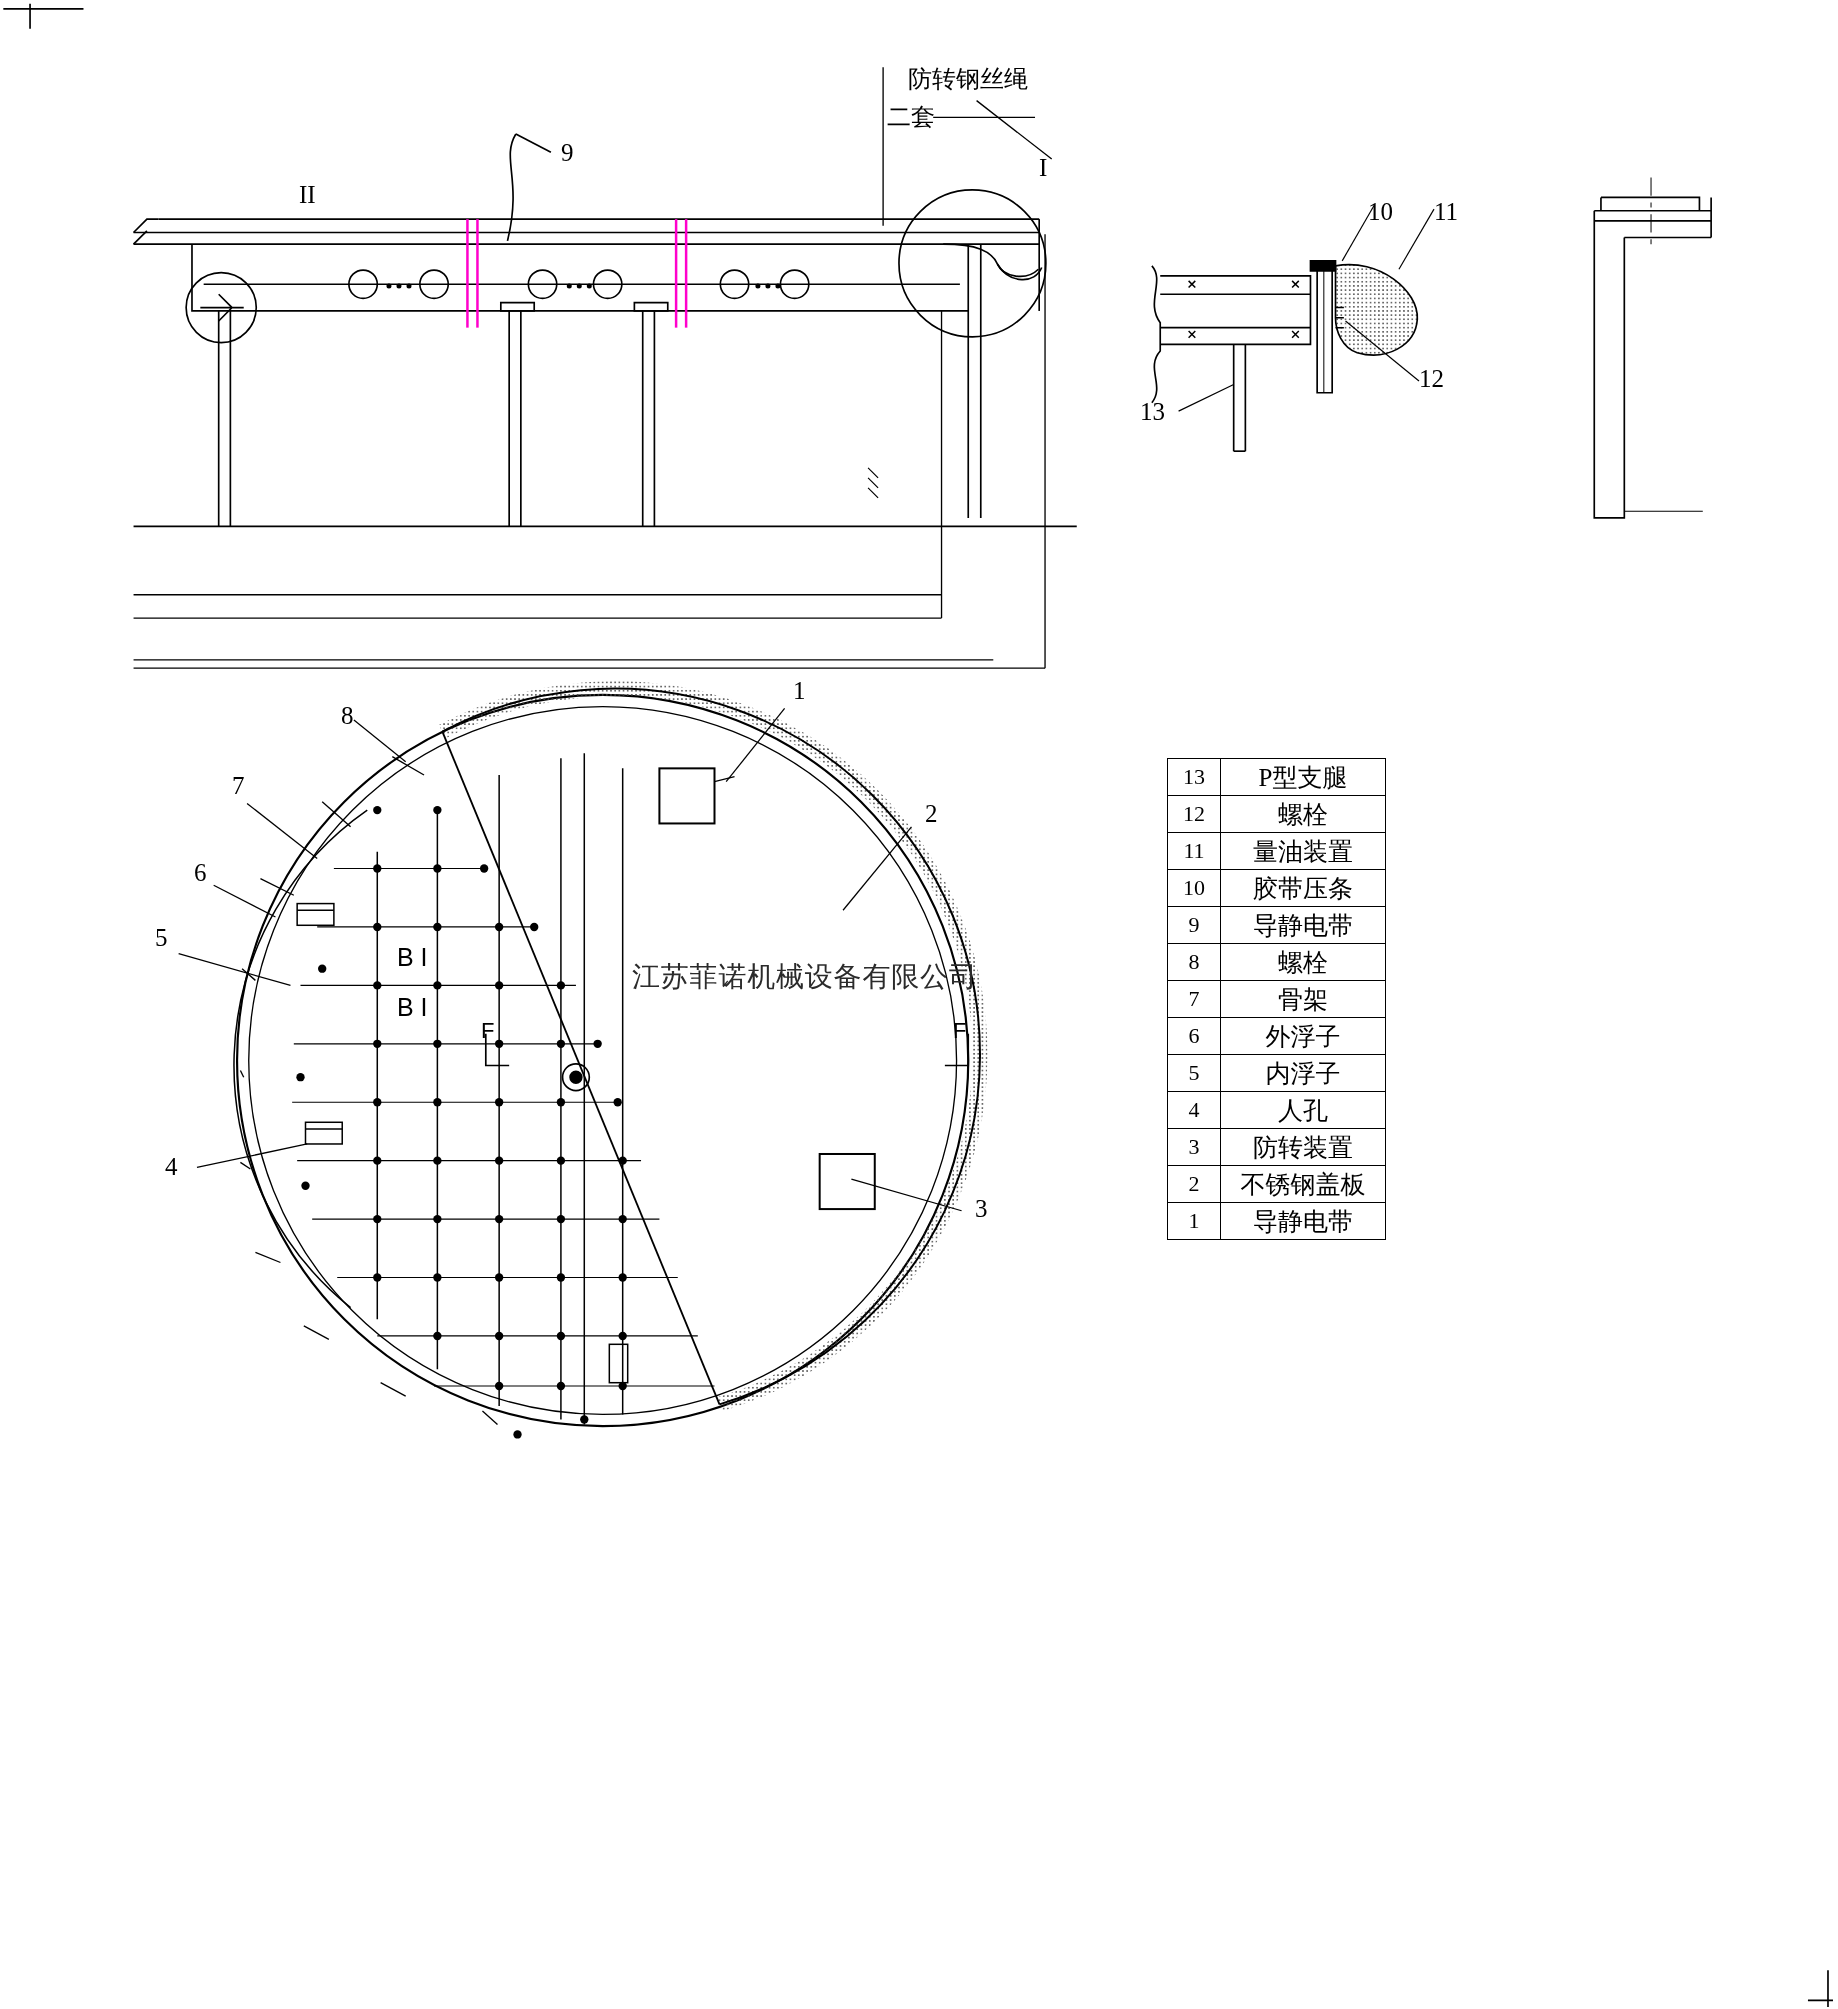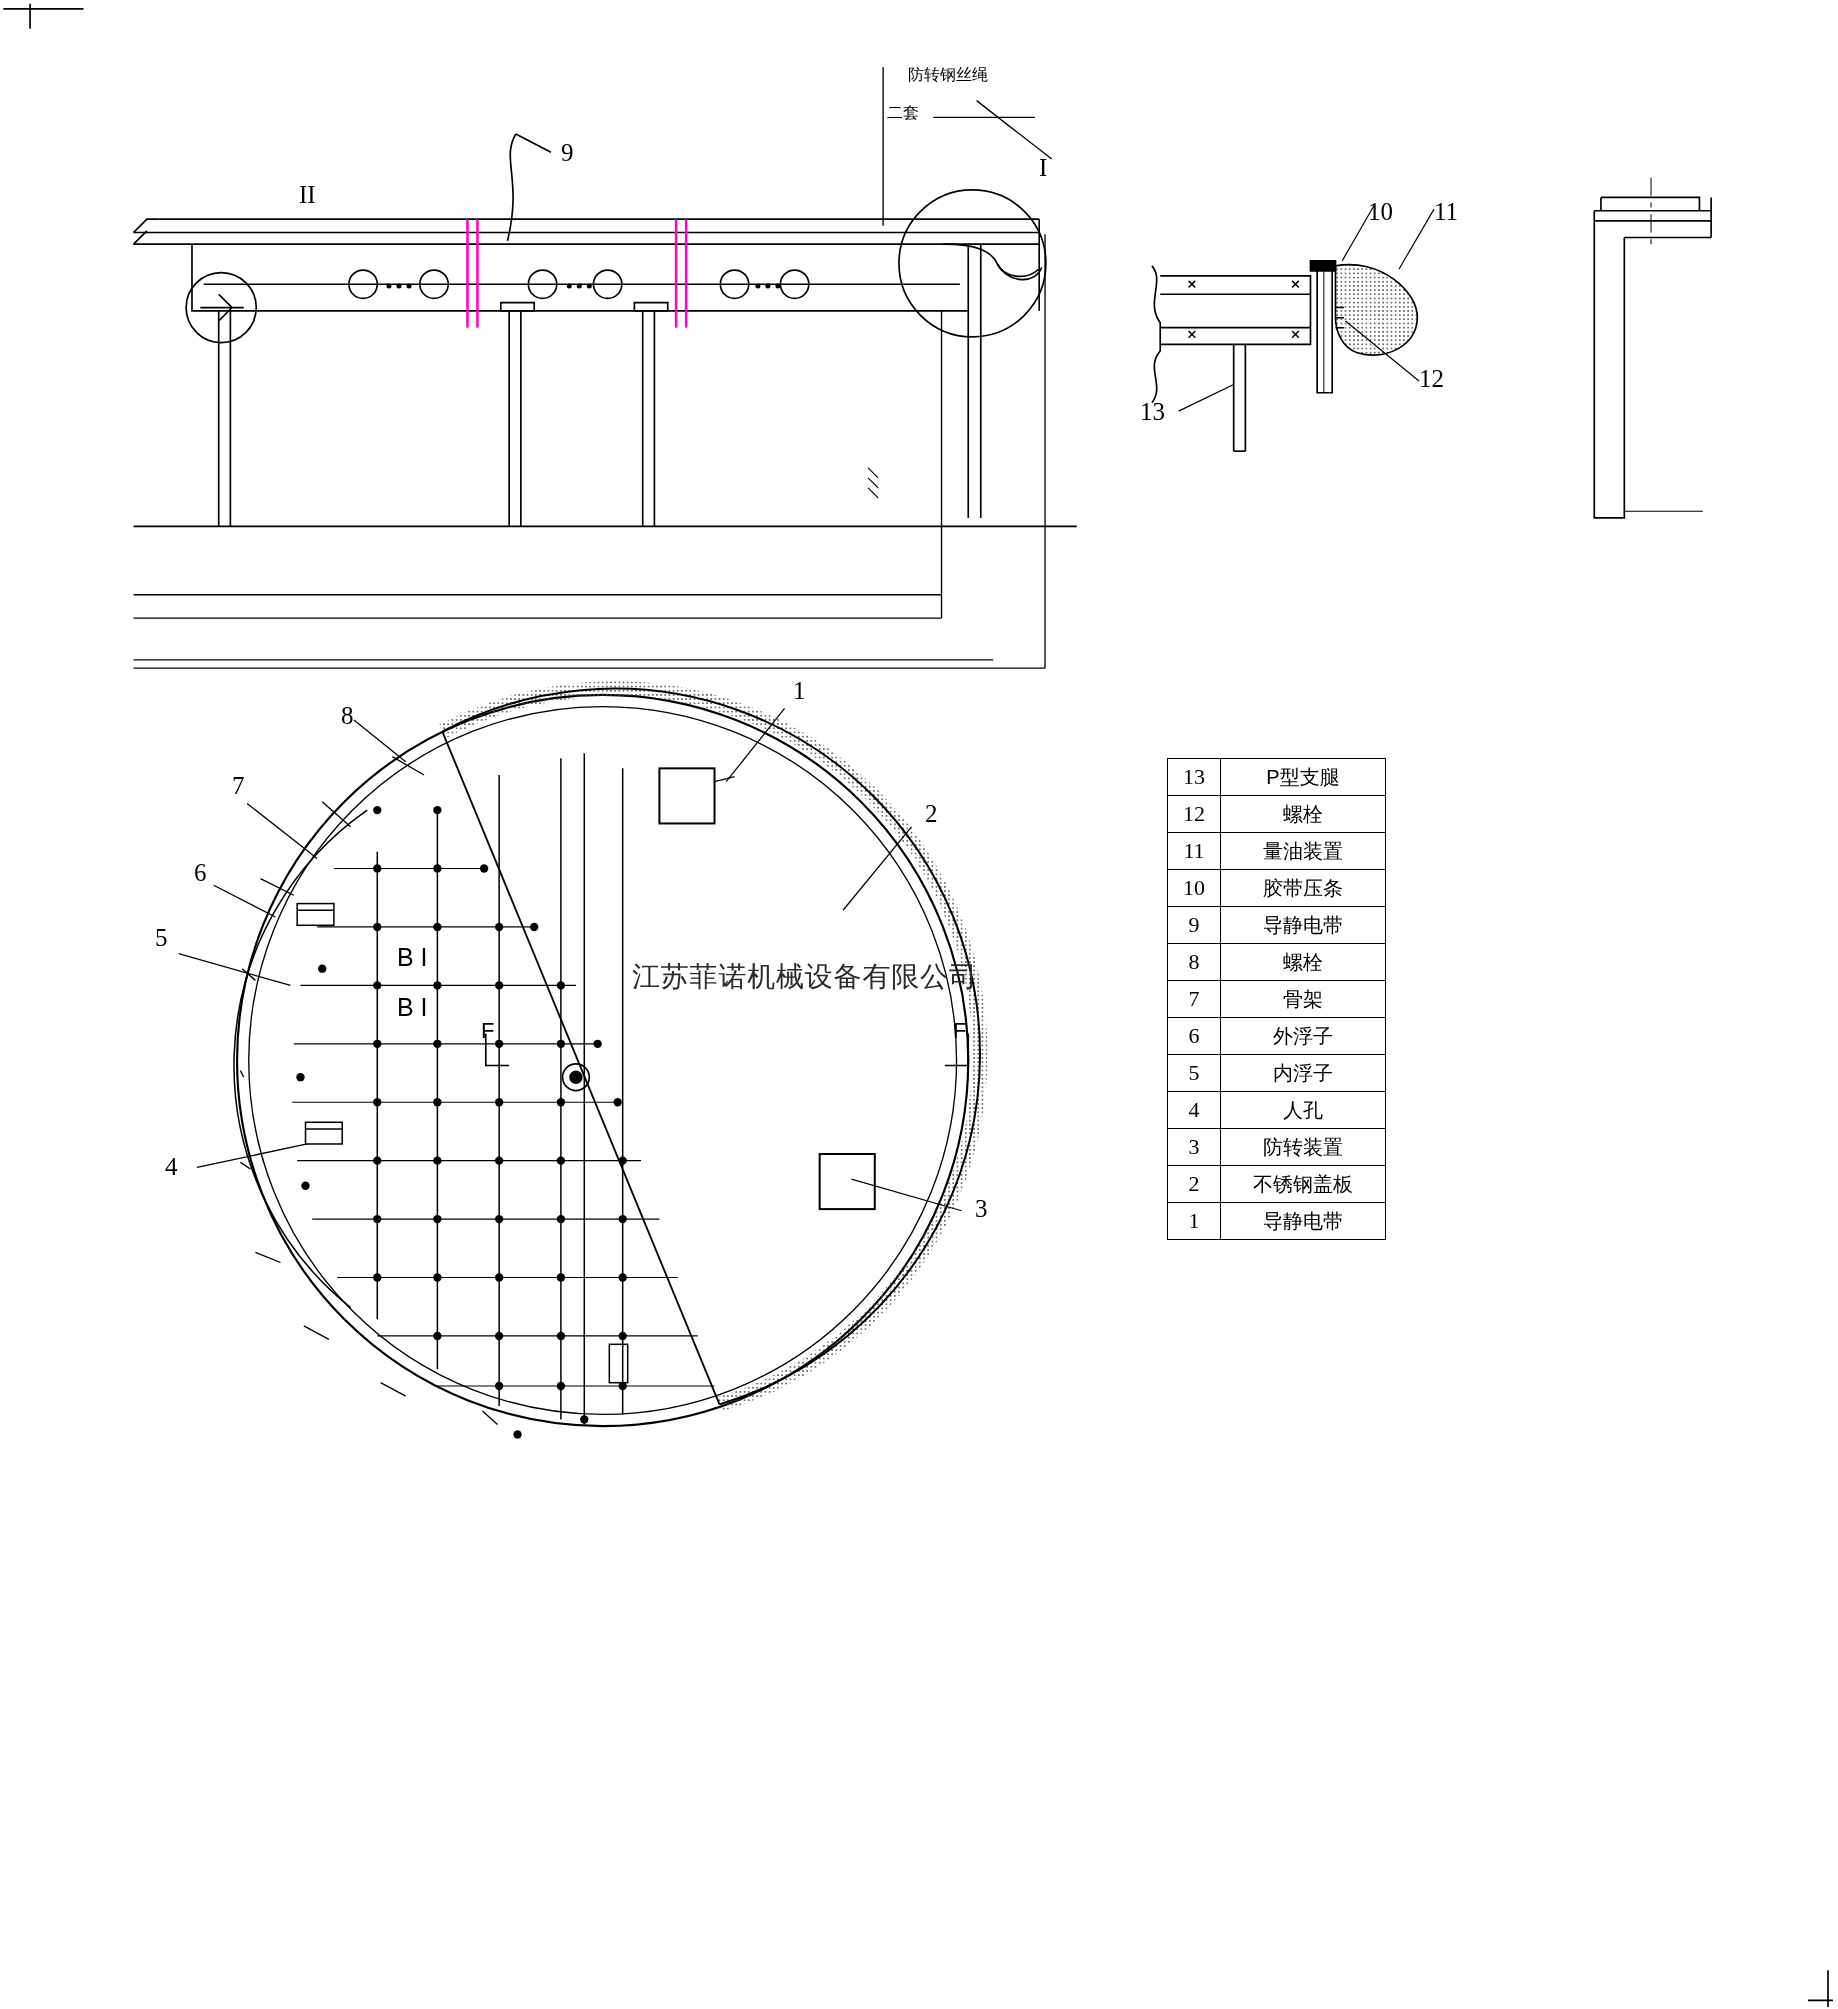"防转钢丝绳" .lbl.cn { font-size: 16px -> 24px }
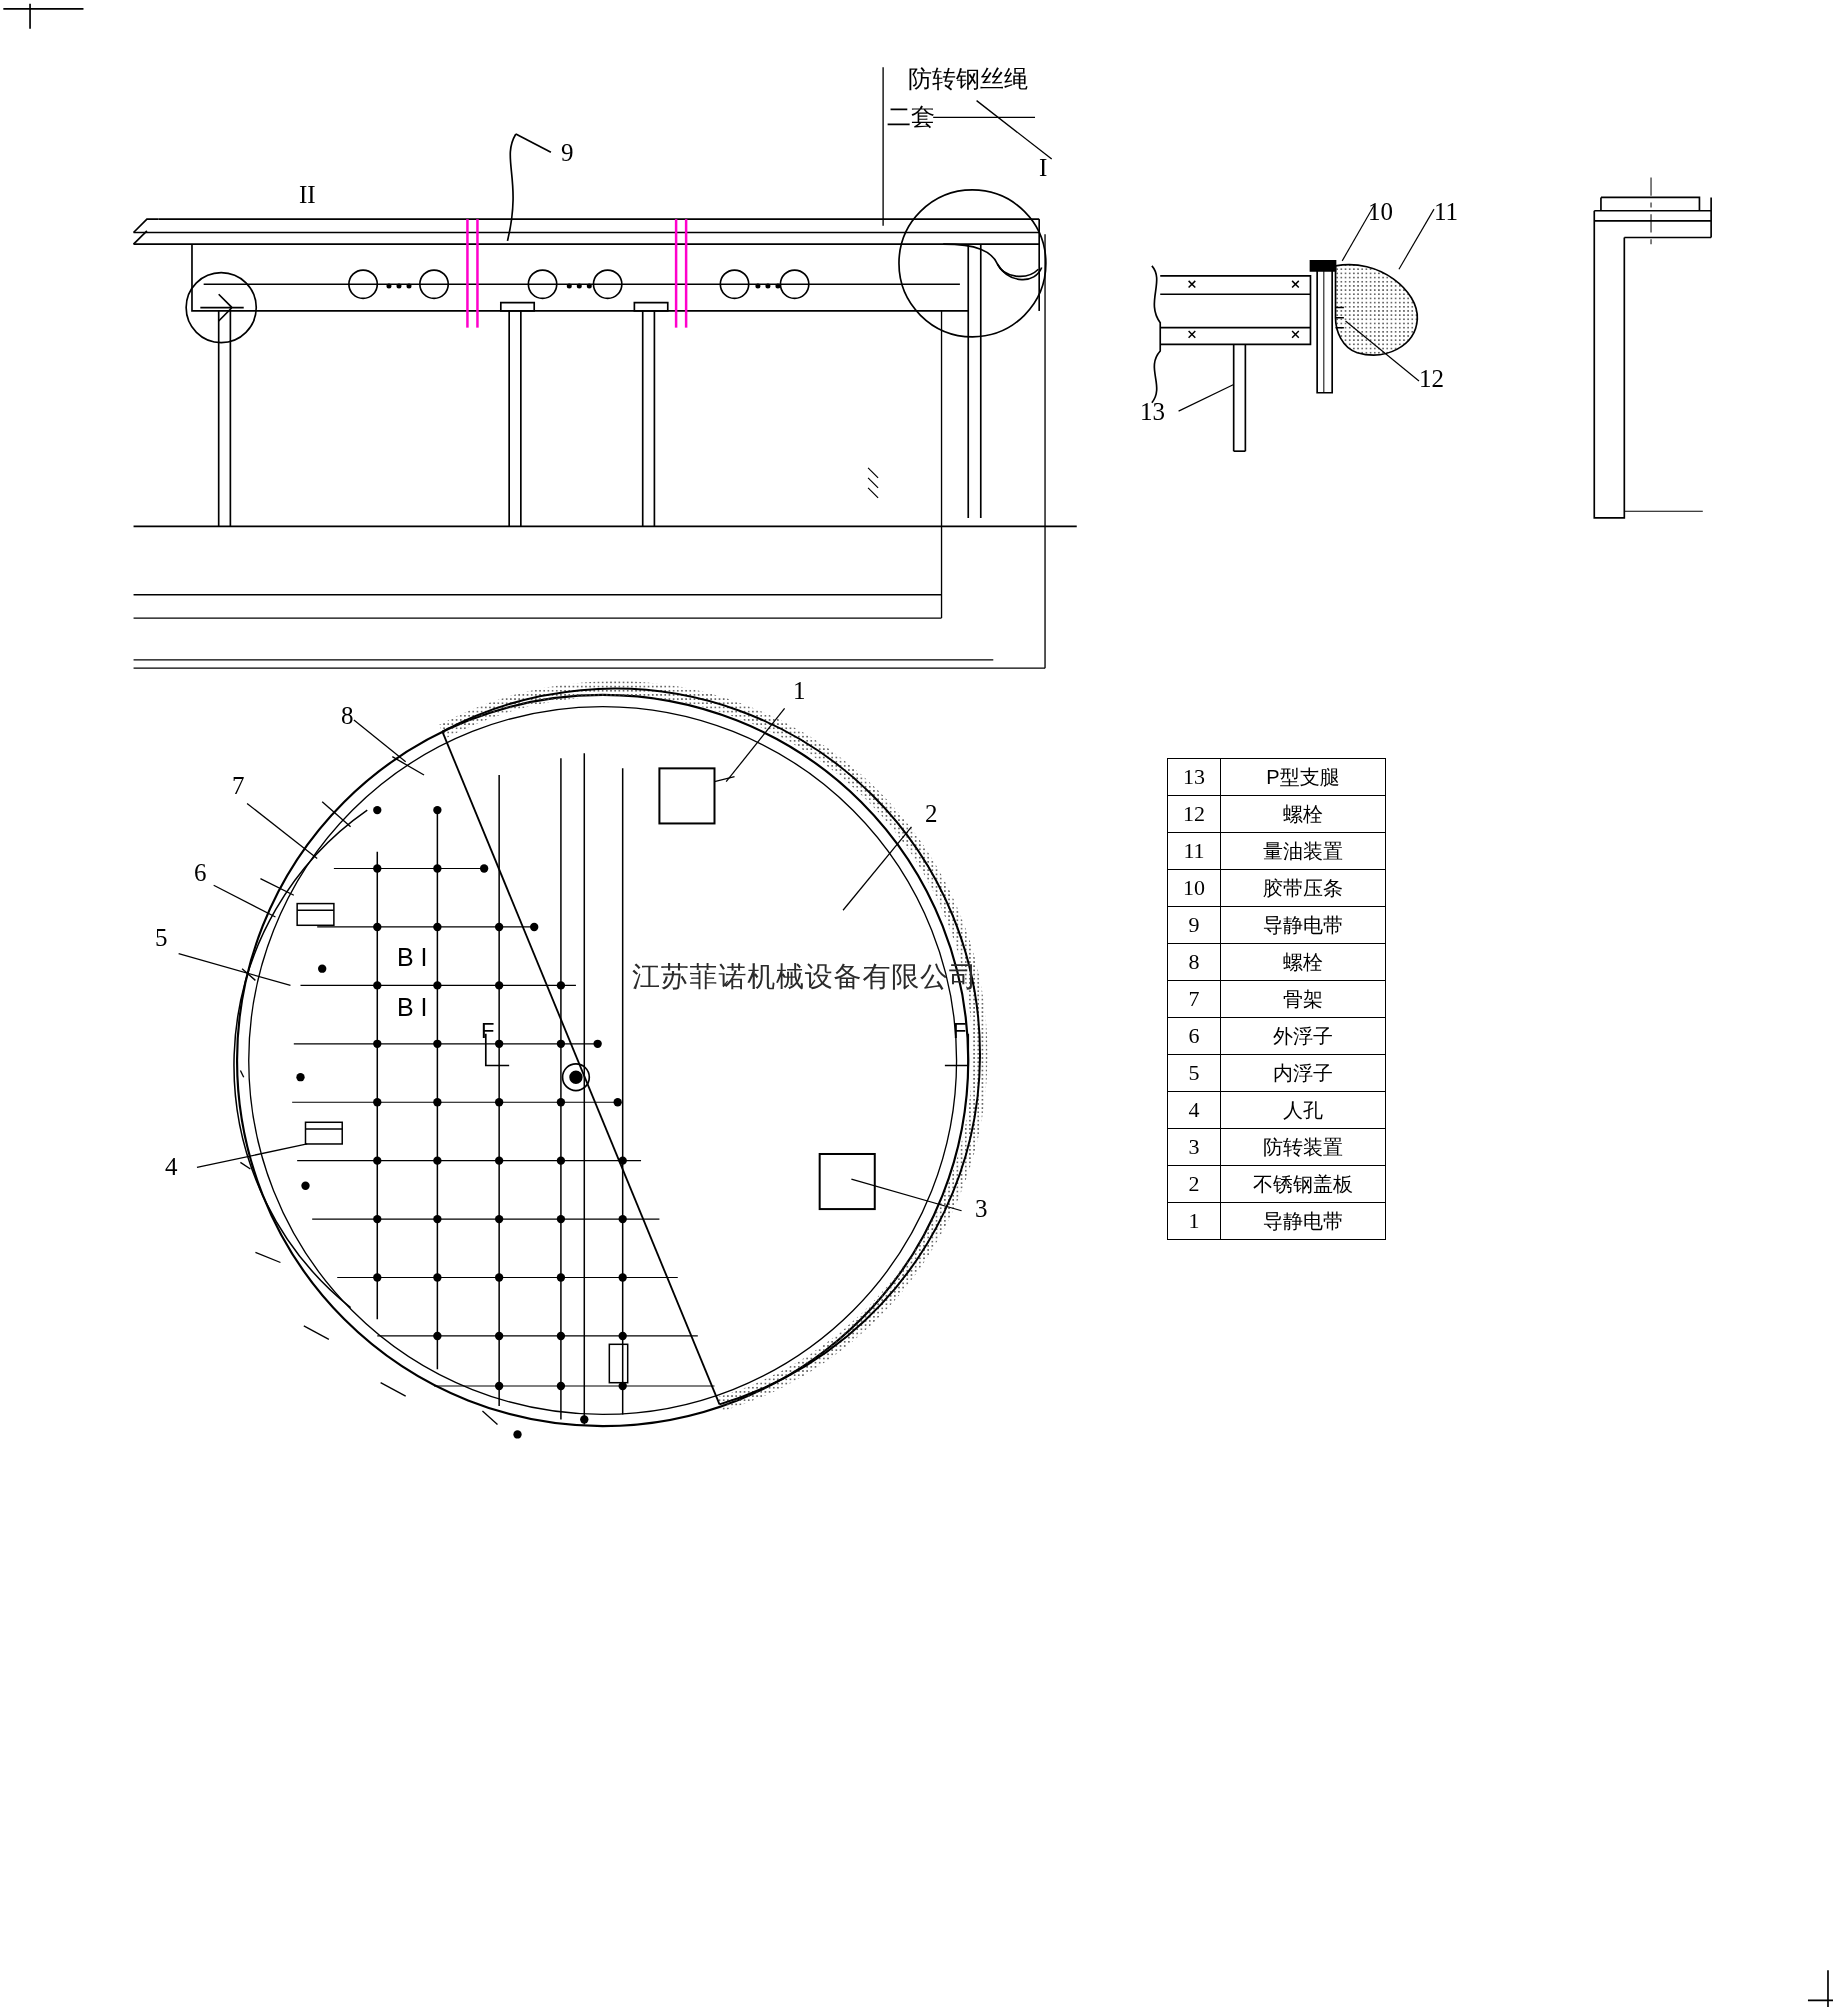"P型支腿" #bom td { font-family: Liberation Sans, sans-serif -> Liberation Serif, serif; font-size: 20px -> 25px }
